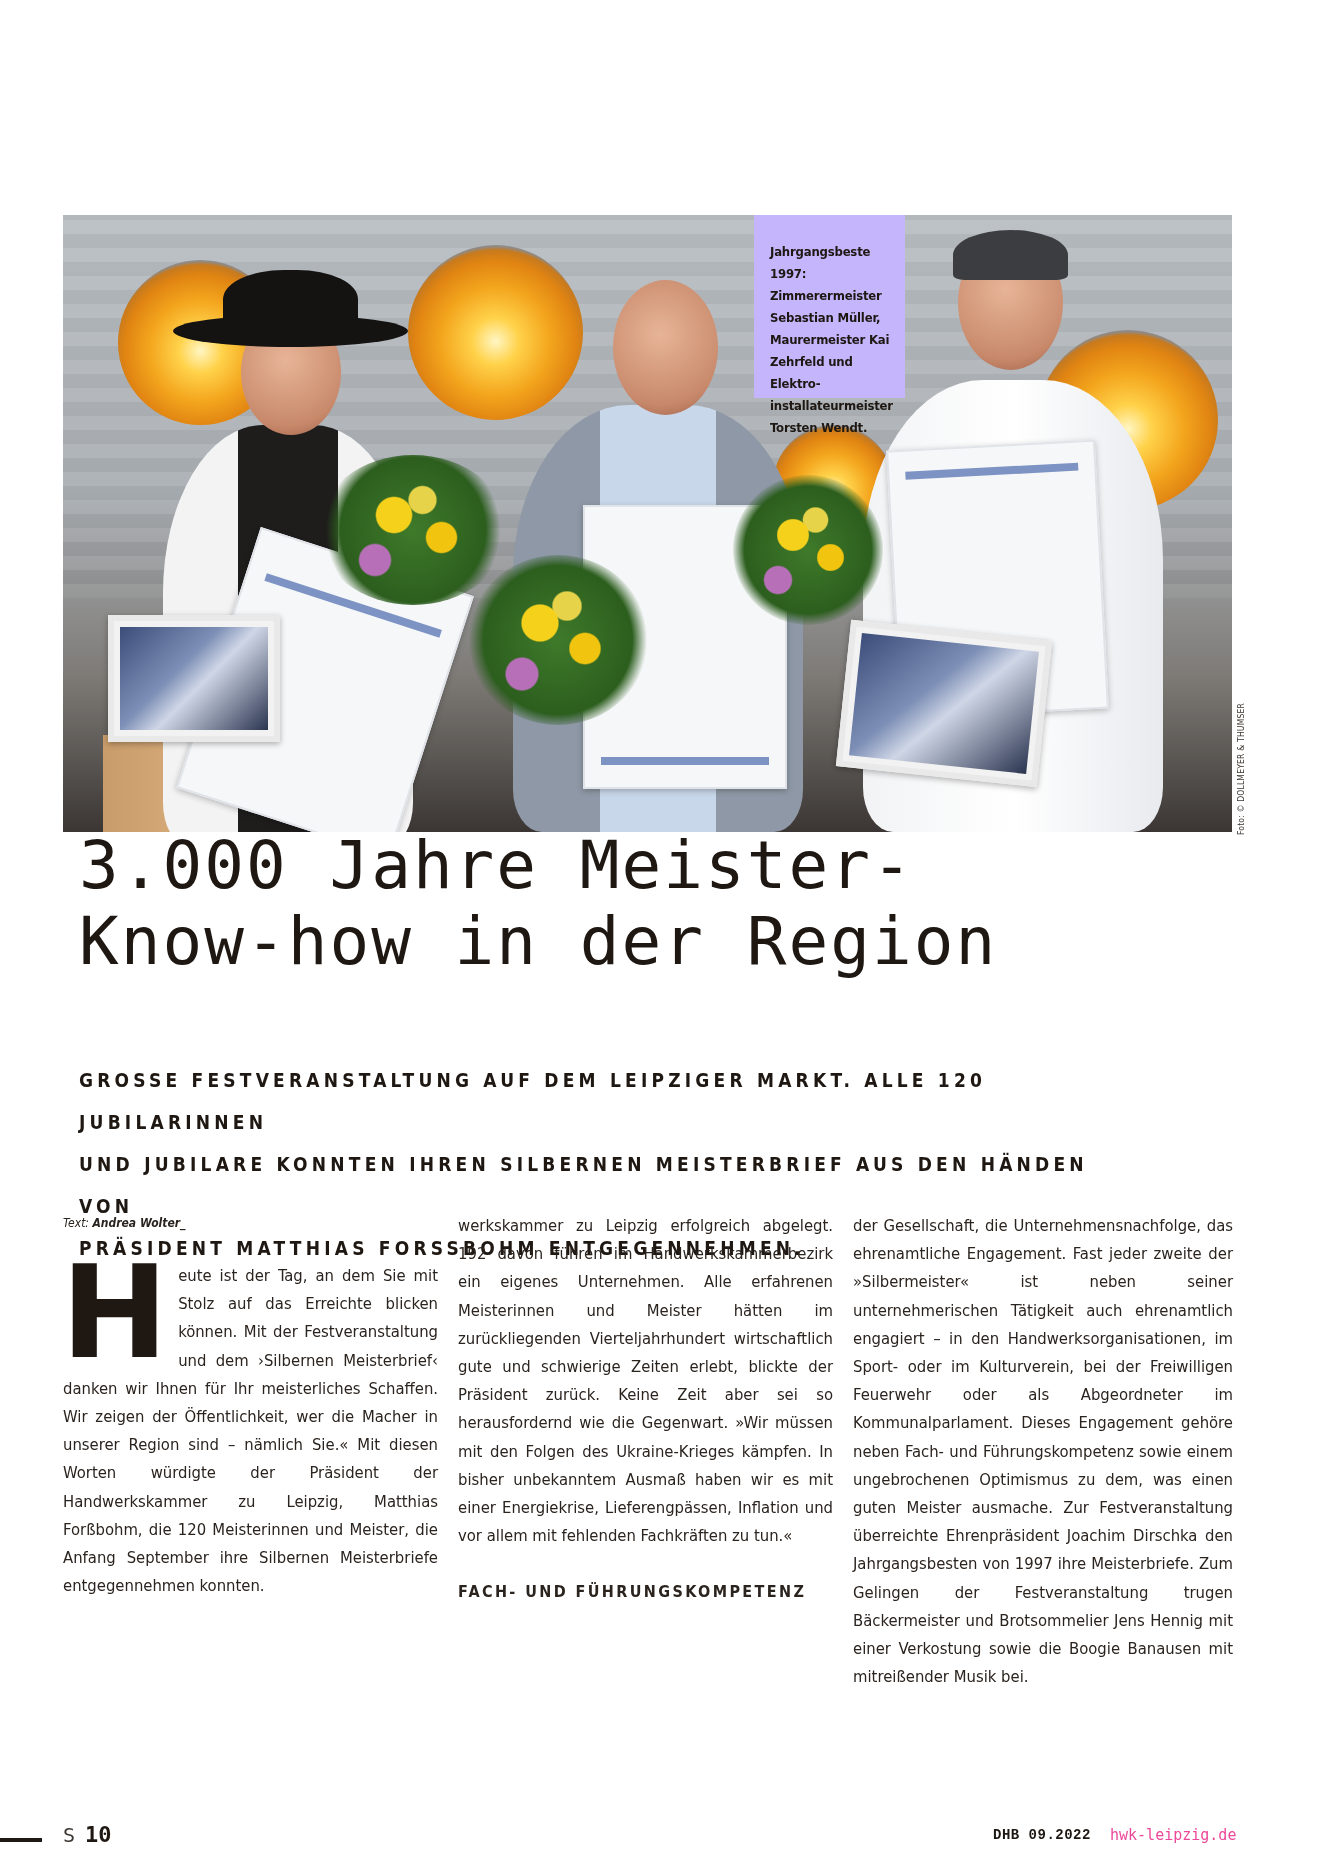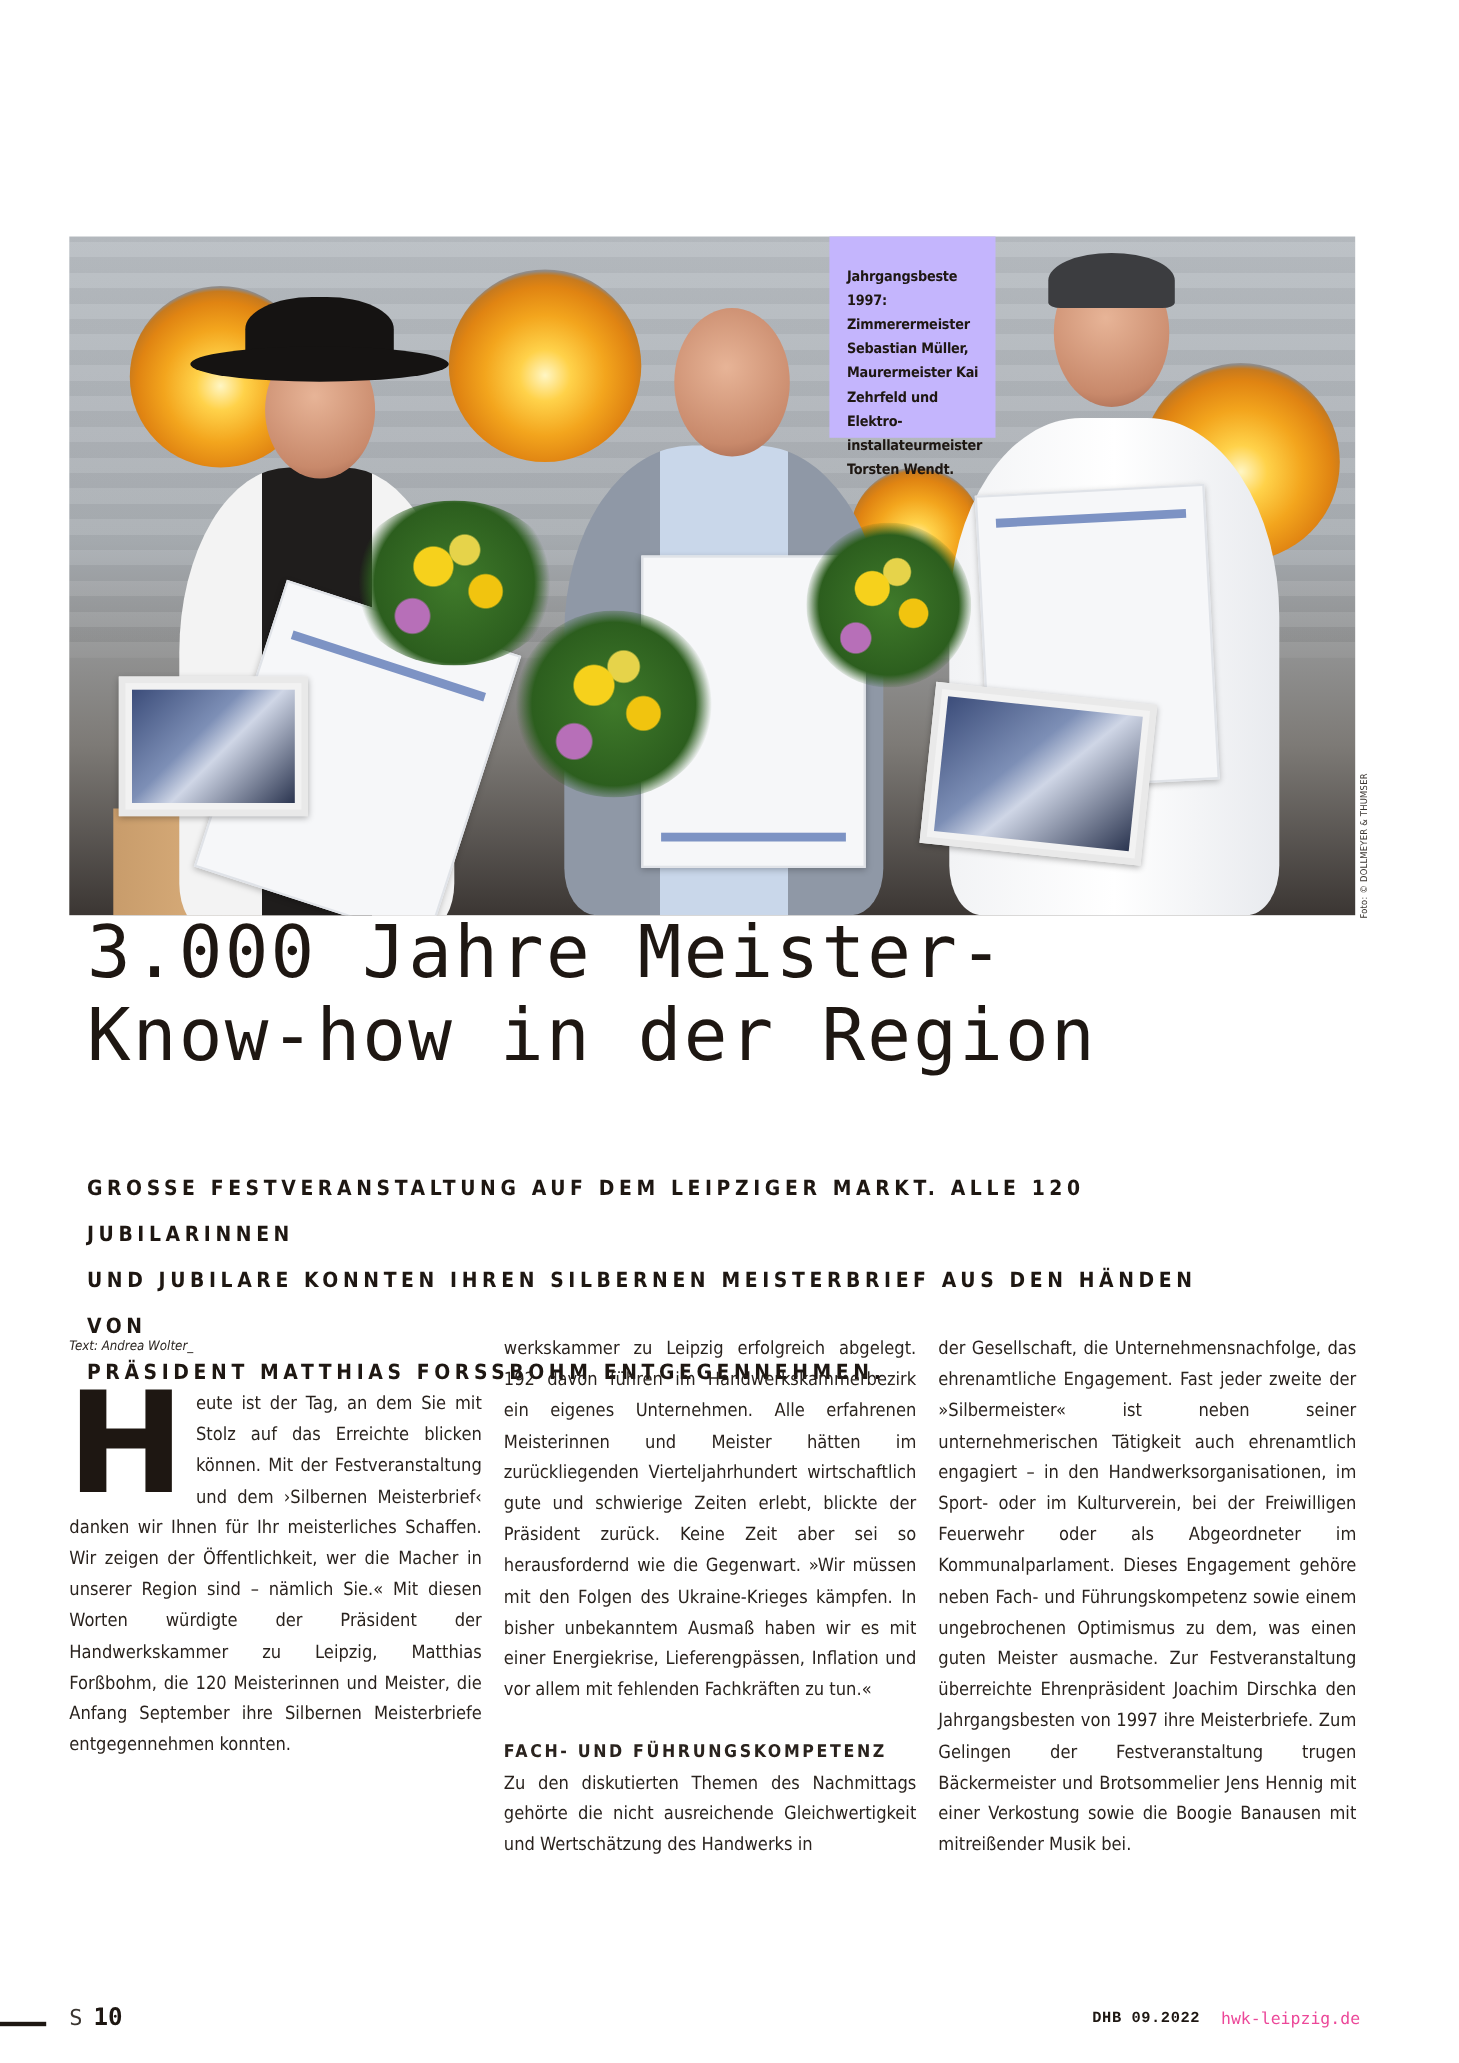"Andrea Wolter_" .byline b { font-weight: normal -> bold }
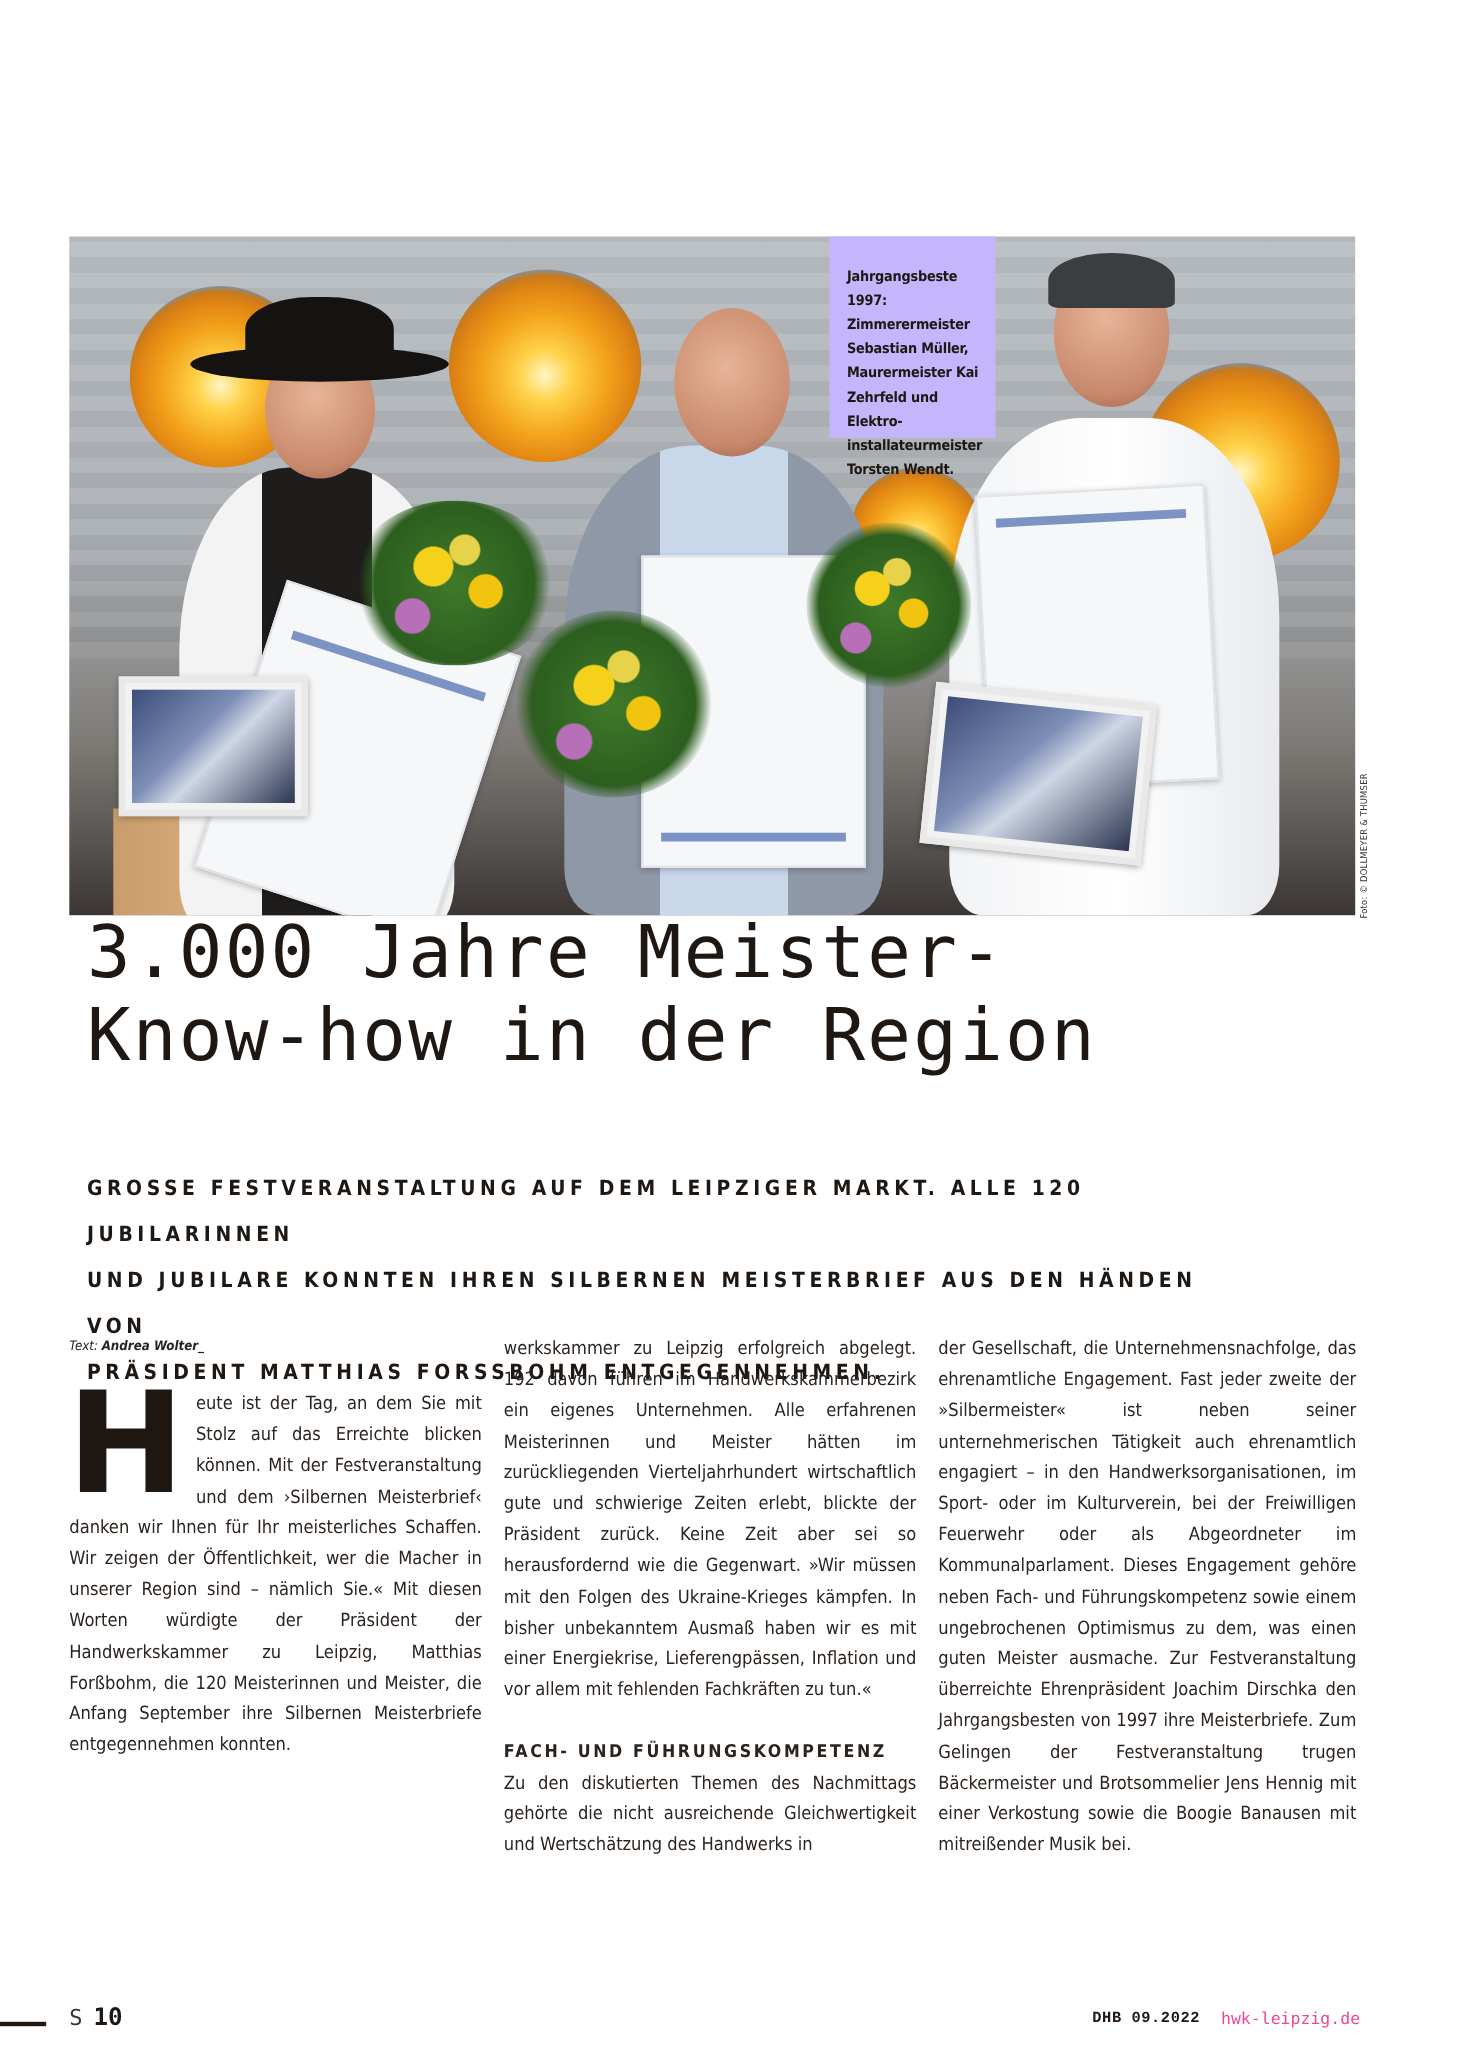"Zu den diskutierten Themen des" p { html: <p>Zu den diskutierten Themen des Nachmittags gehörte die nicht ausreichende Gleichwertigkeit und Wertschätzung des Handwerks in</p> -> none }
